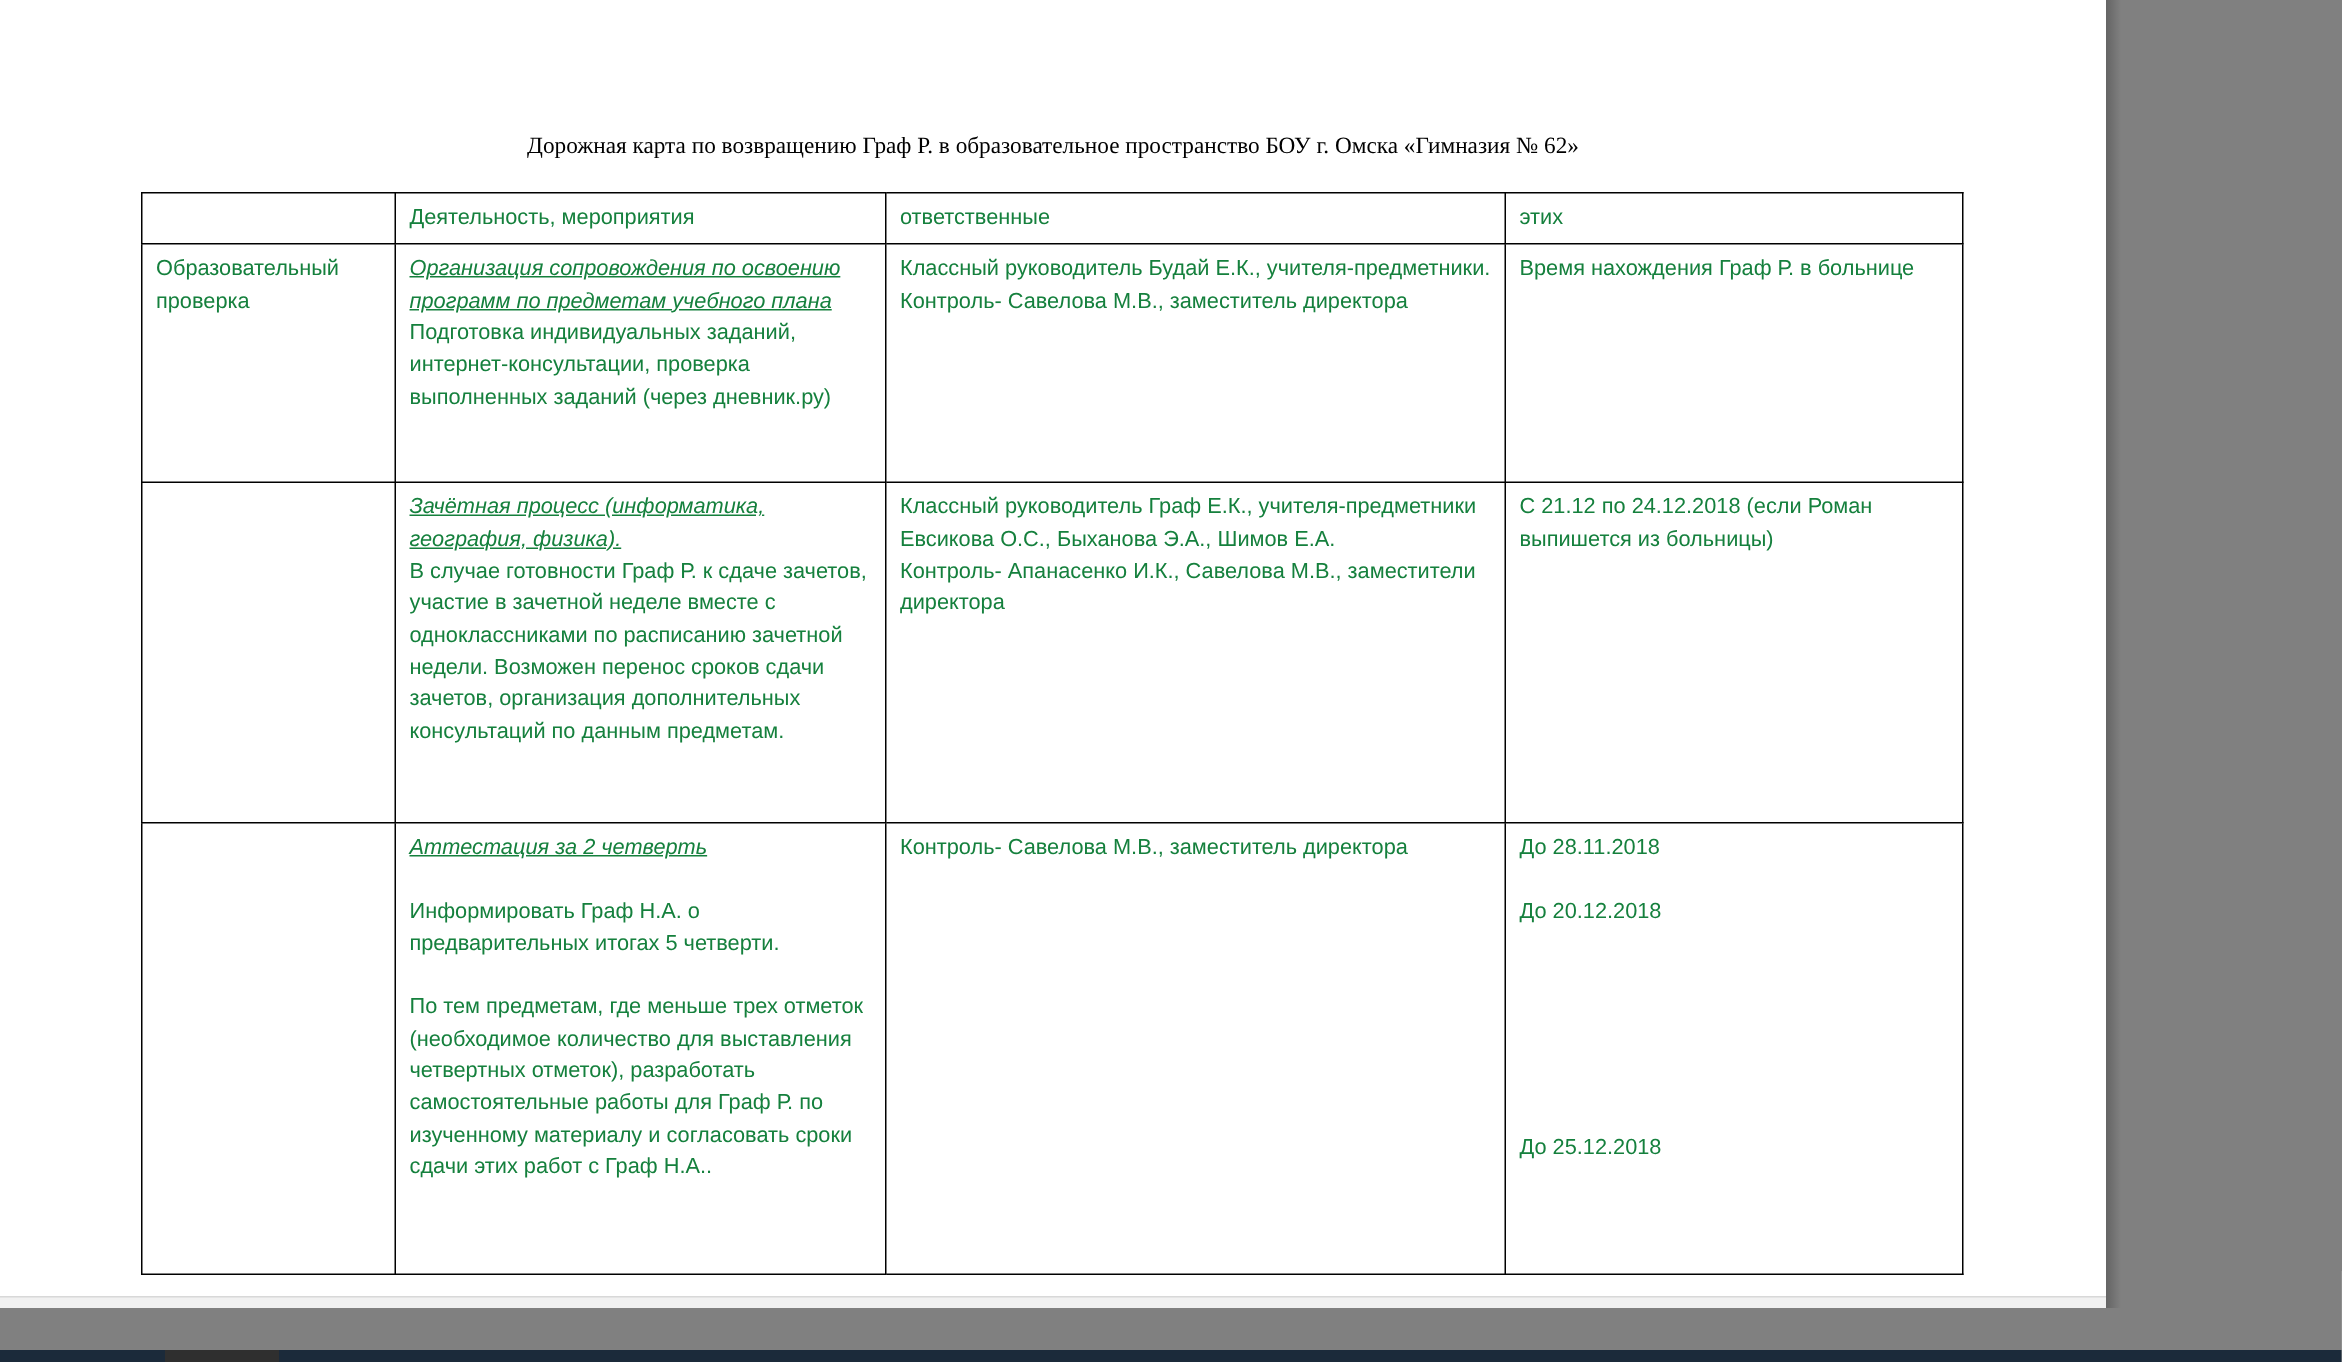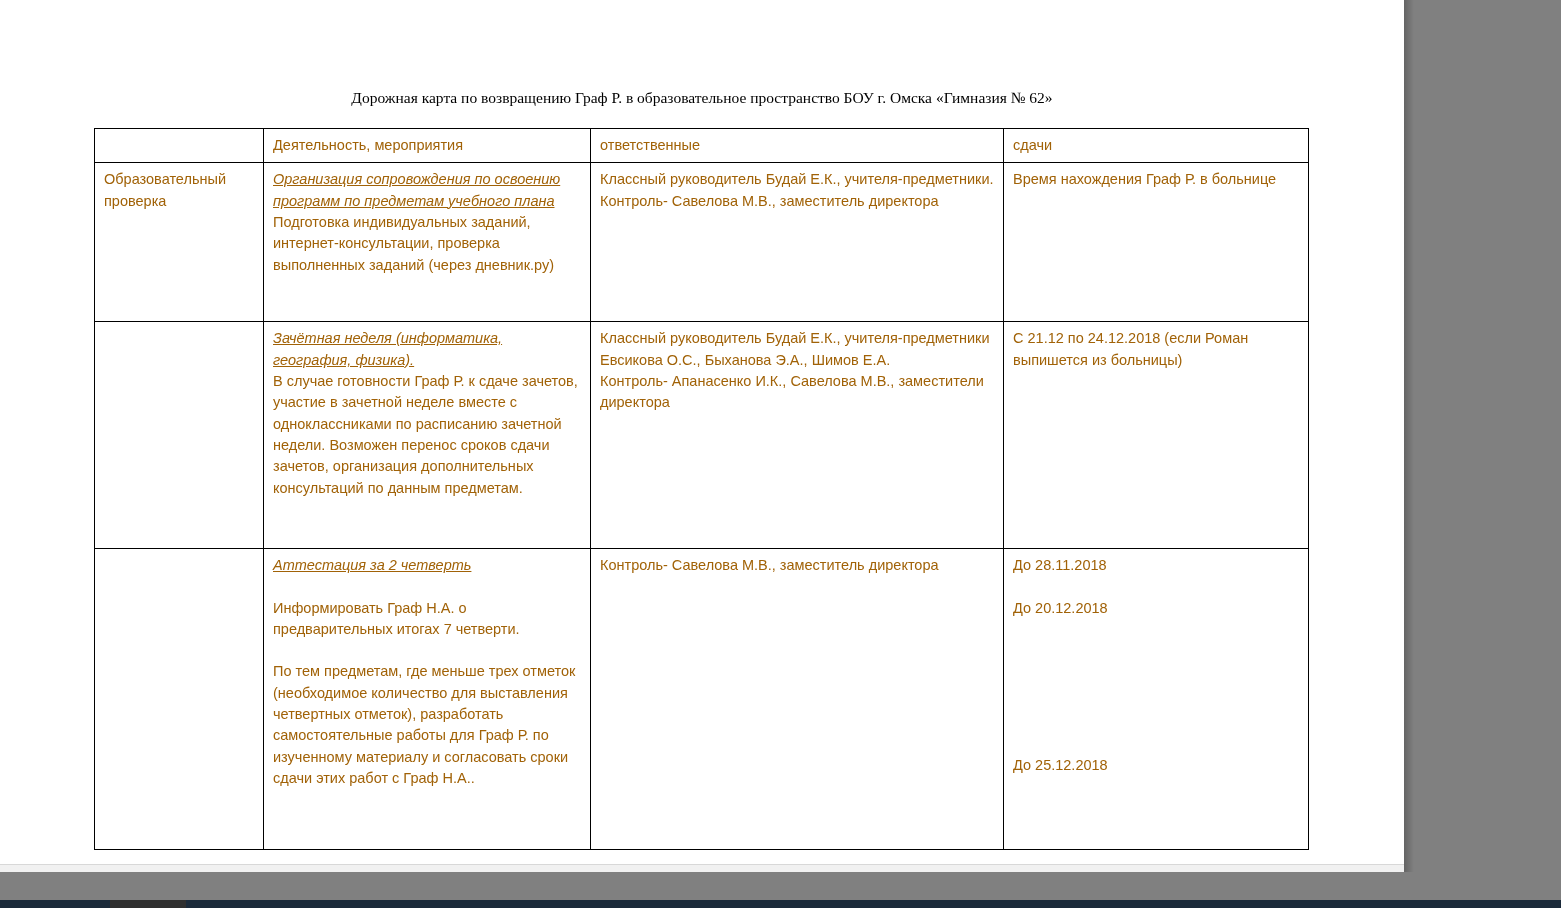"Деятельность, мероприятия" table.doc-table { color: #a16207 -> #15803d }
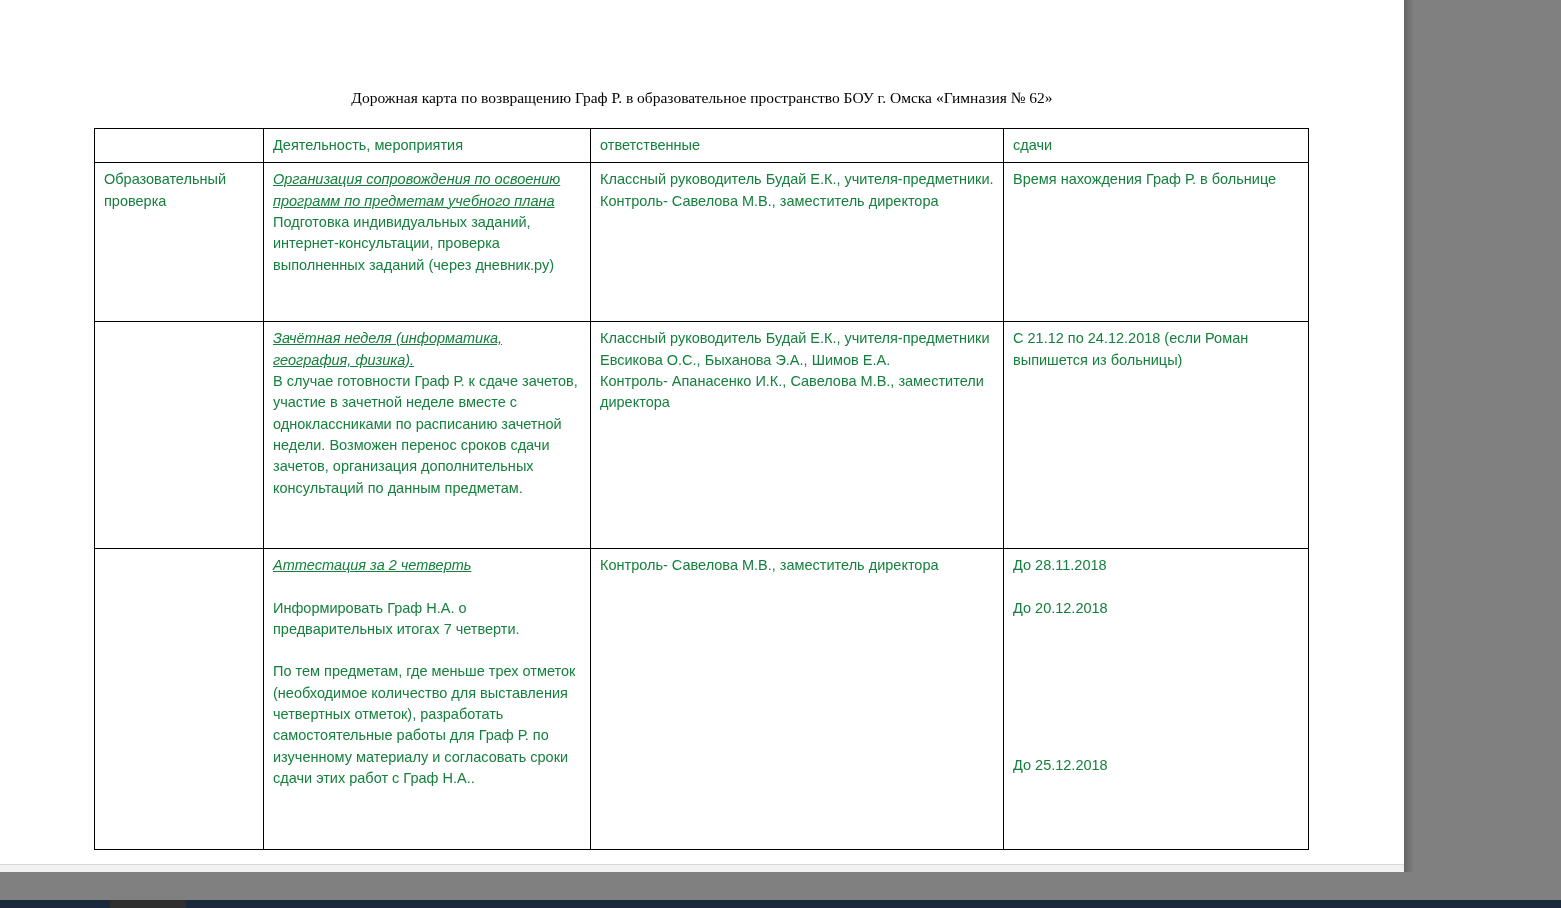"сдачи" td { text: сдачи -> этих }
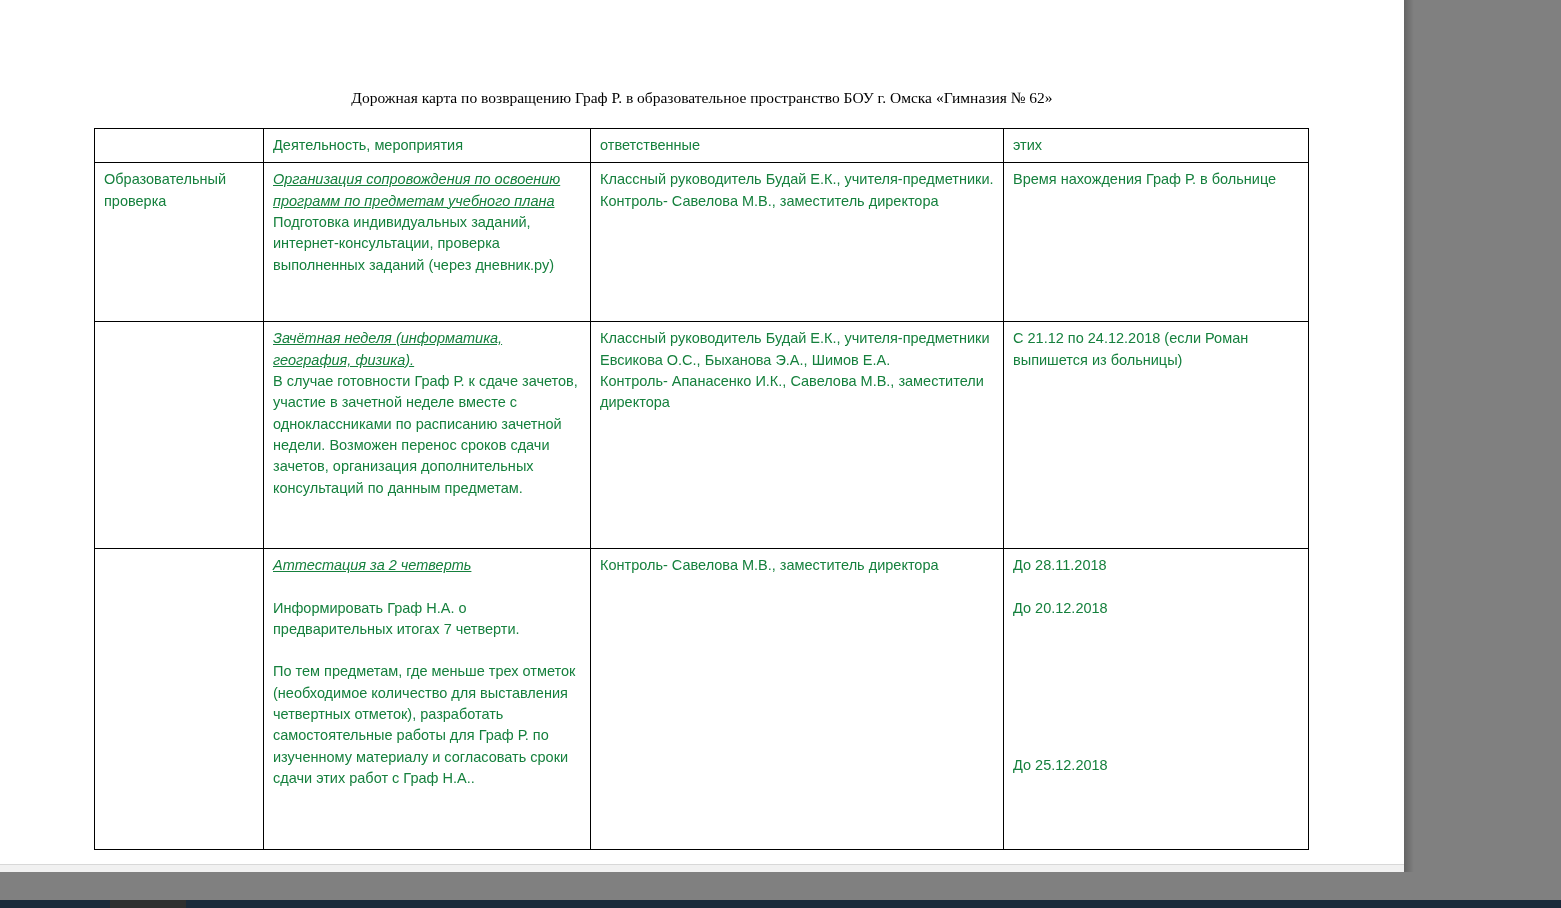"Зачётная неделя (информатика, география," div.cell-underline { text: неделя -> процесс }
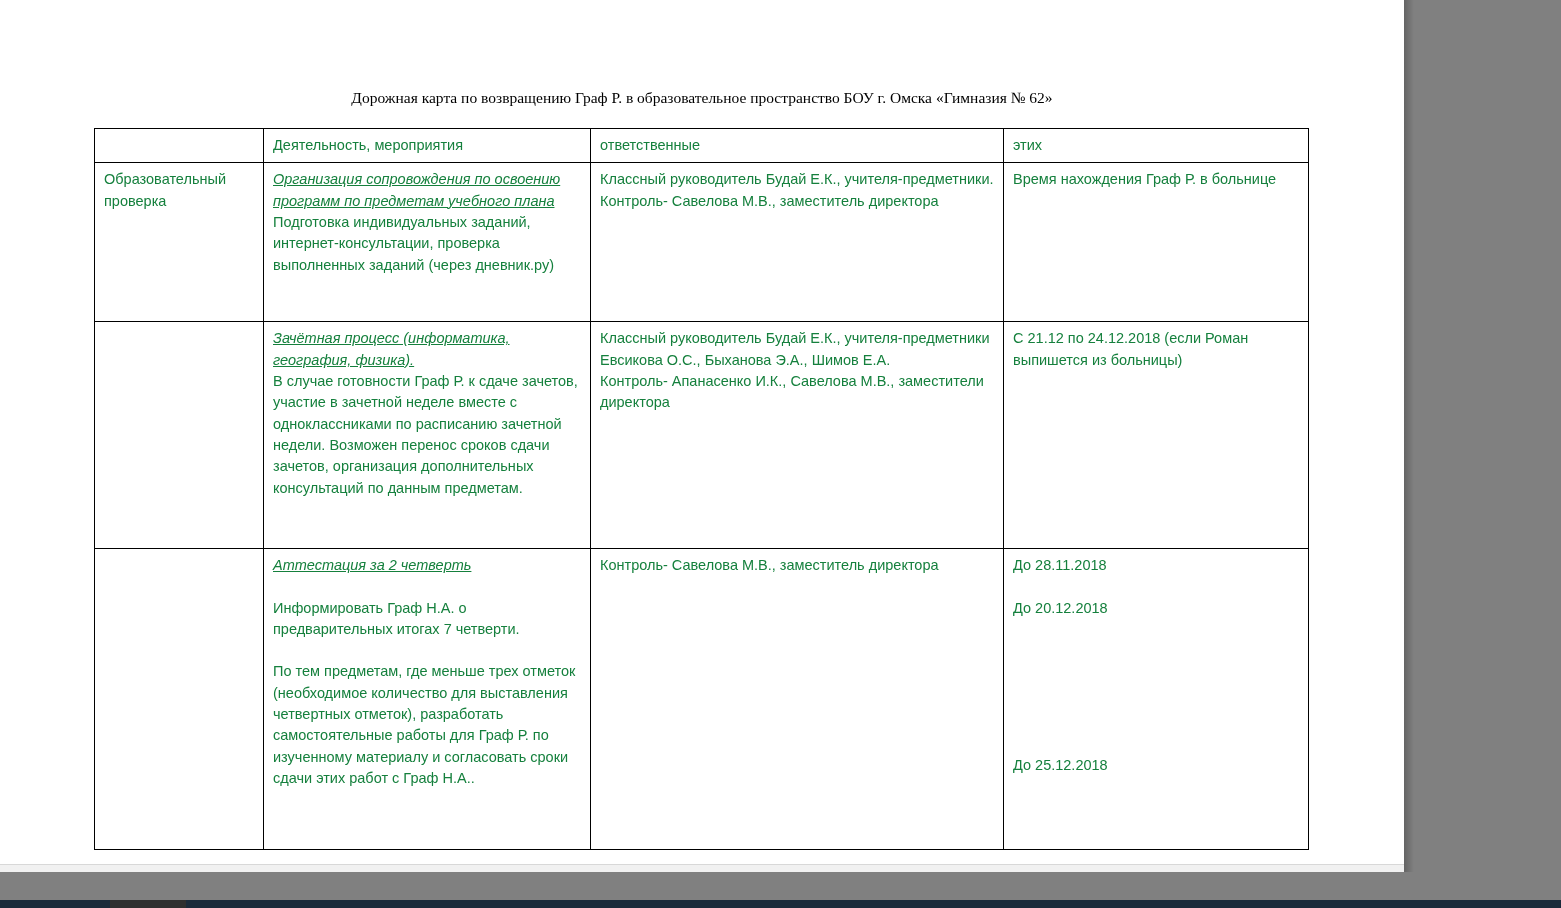"Классный руководитель Будай Е.К., учителя-предметники" td { text: Будай -> Граф }
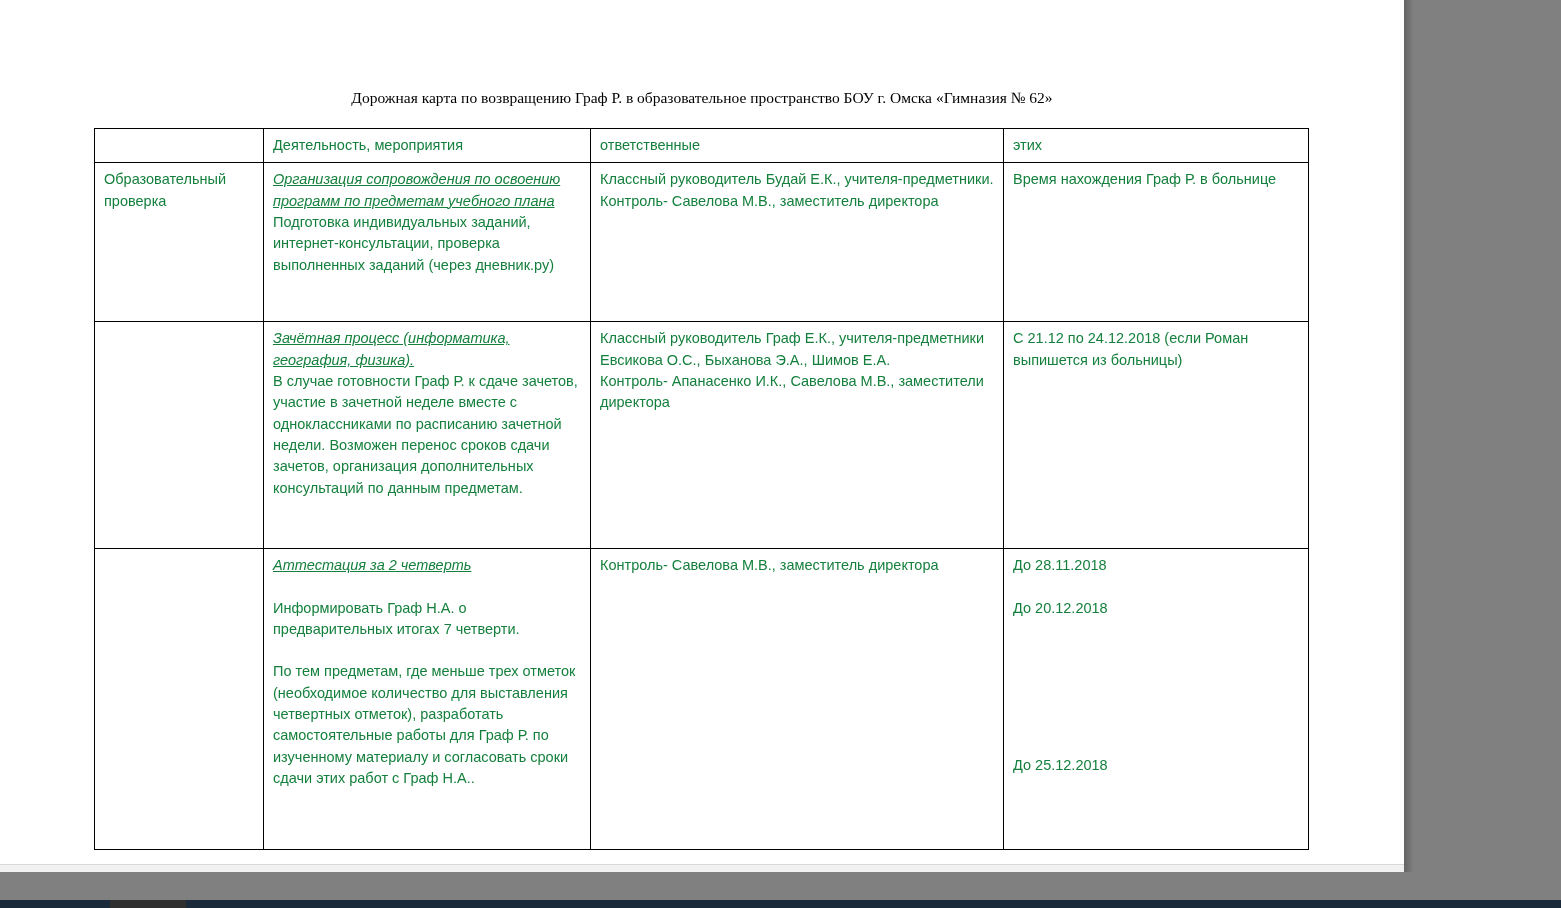"Информировать Граф Н.А. о" div { text: 7 -> 5 }
